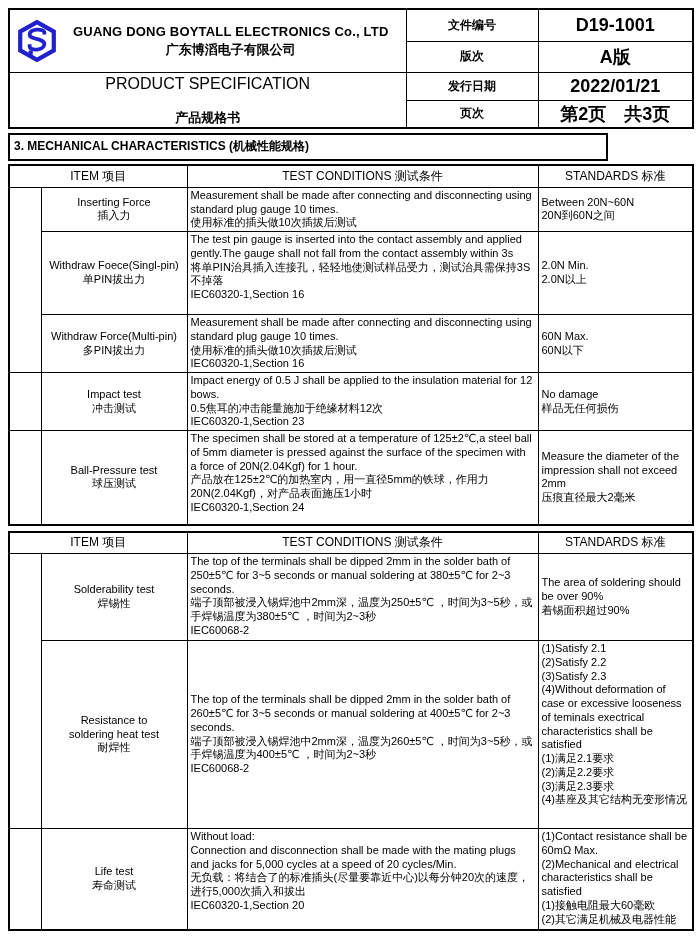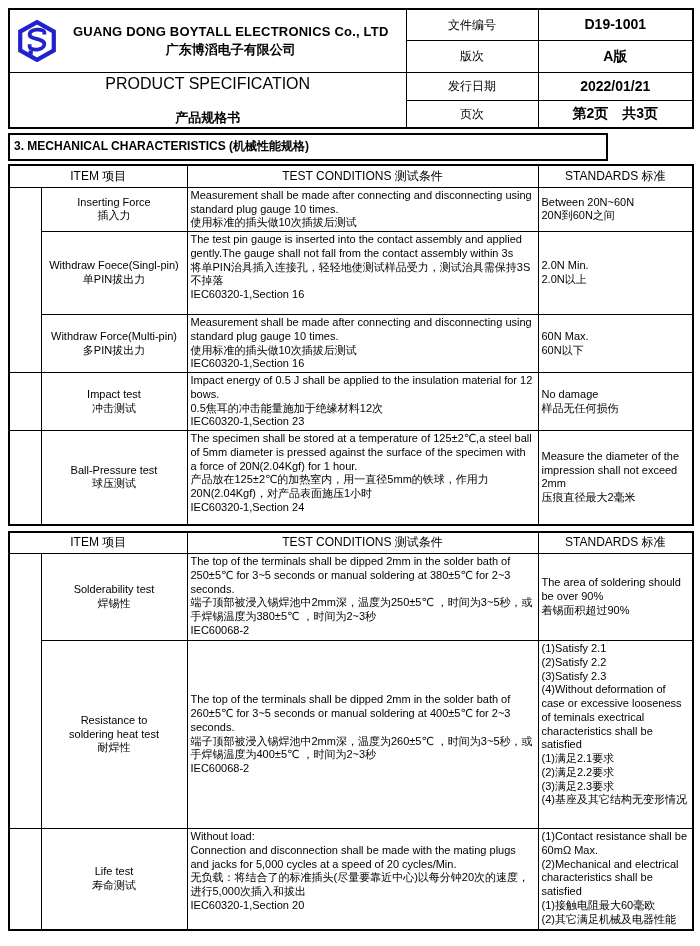"文件编号" .hfield-label { font-weight: normal -> bold }
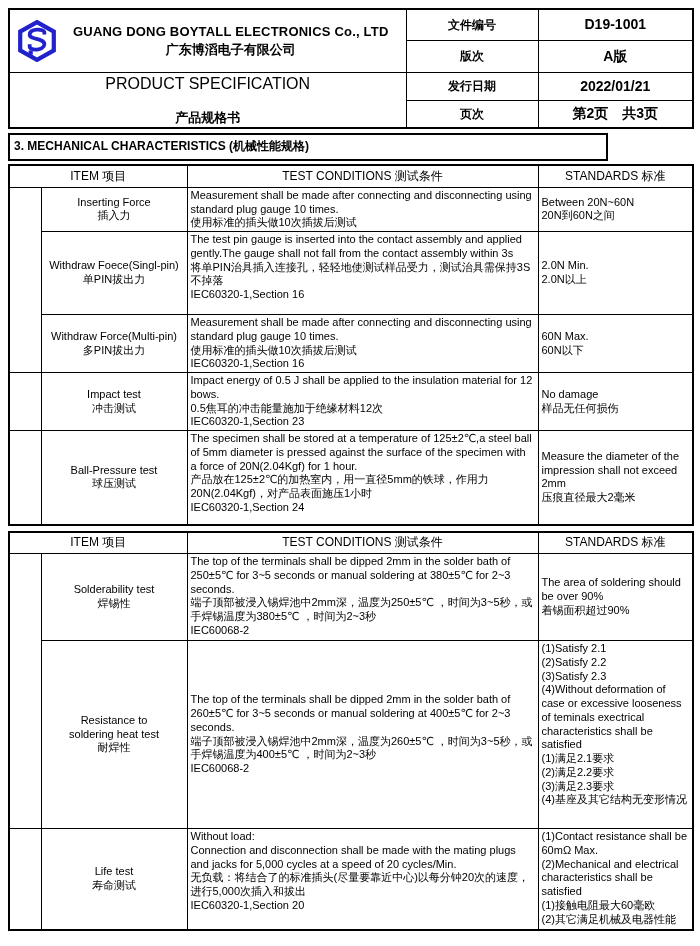"D19-1001" .hfield-value { font-size: 14px -> 18px }
